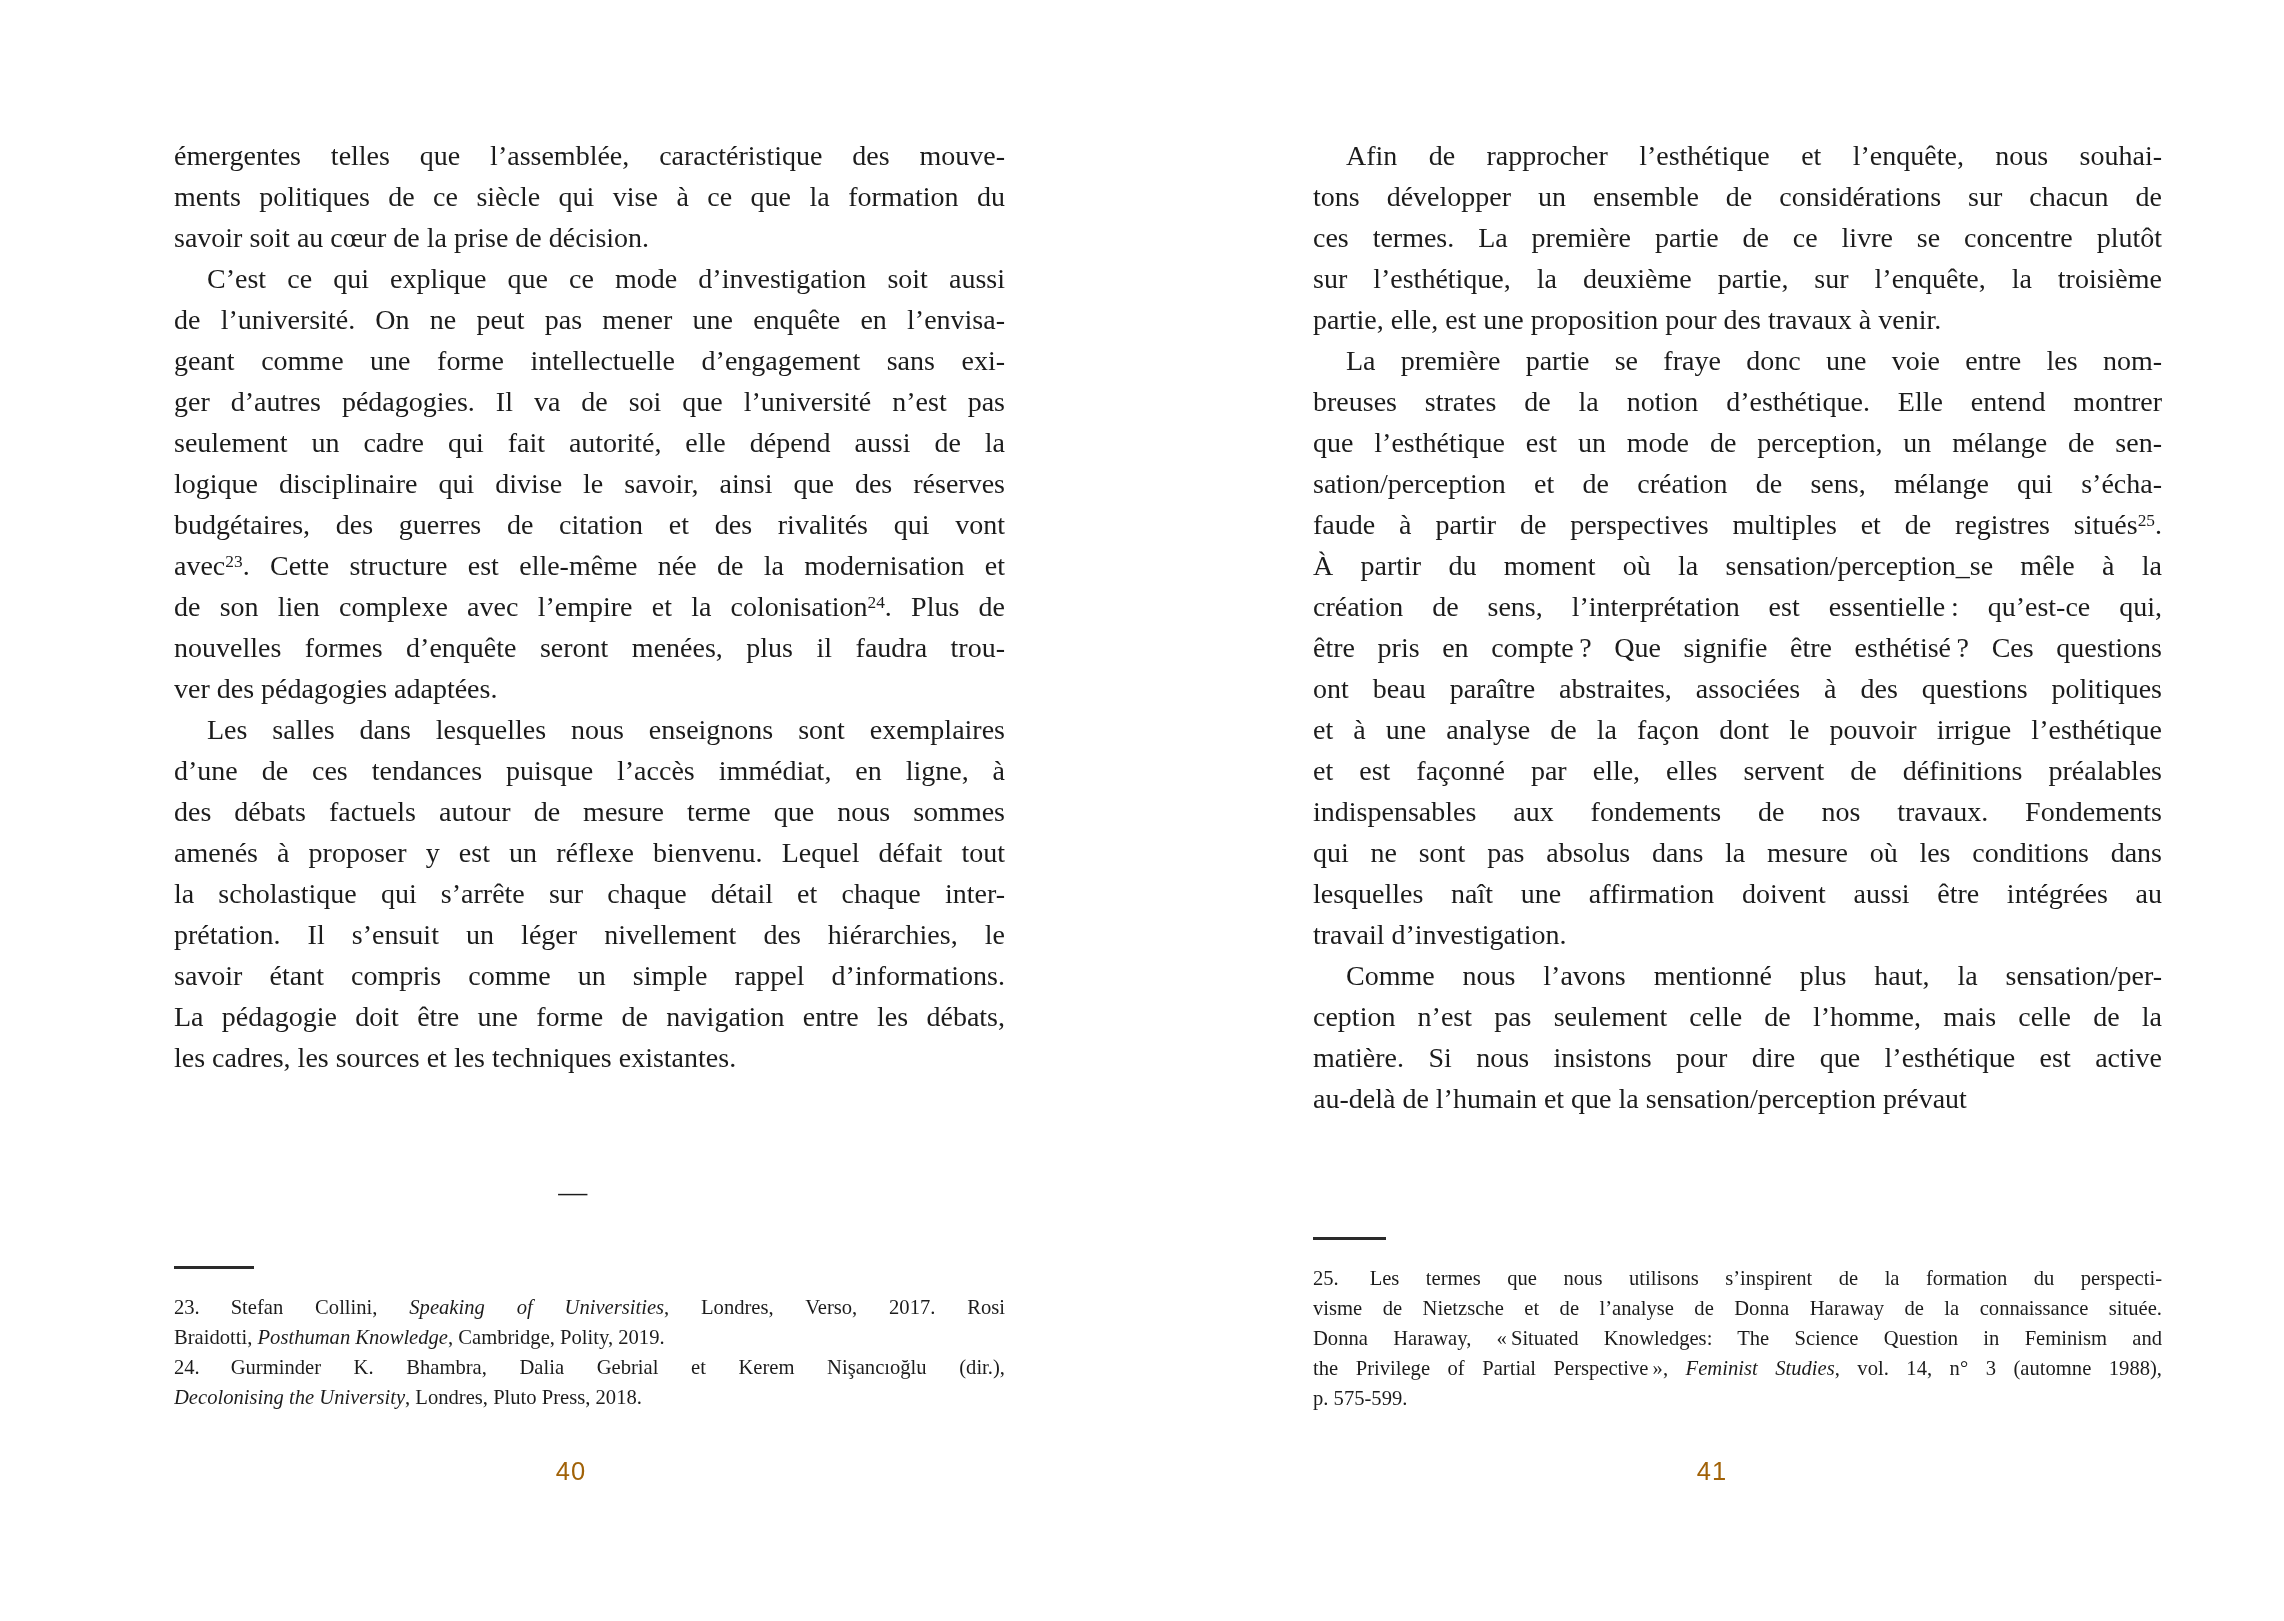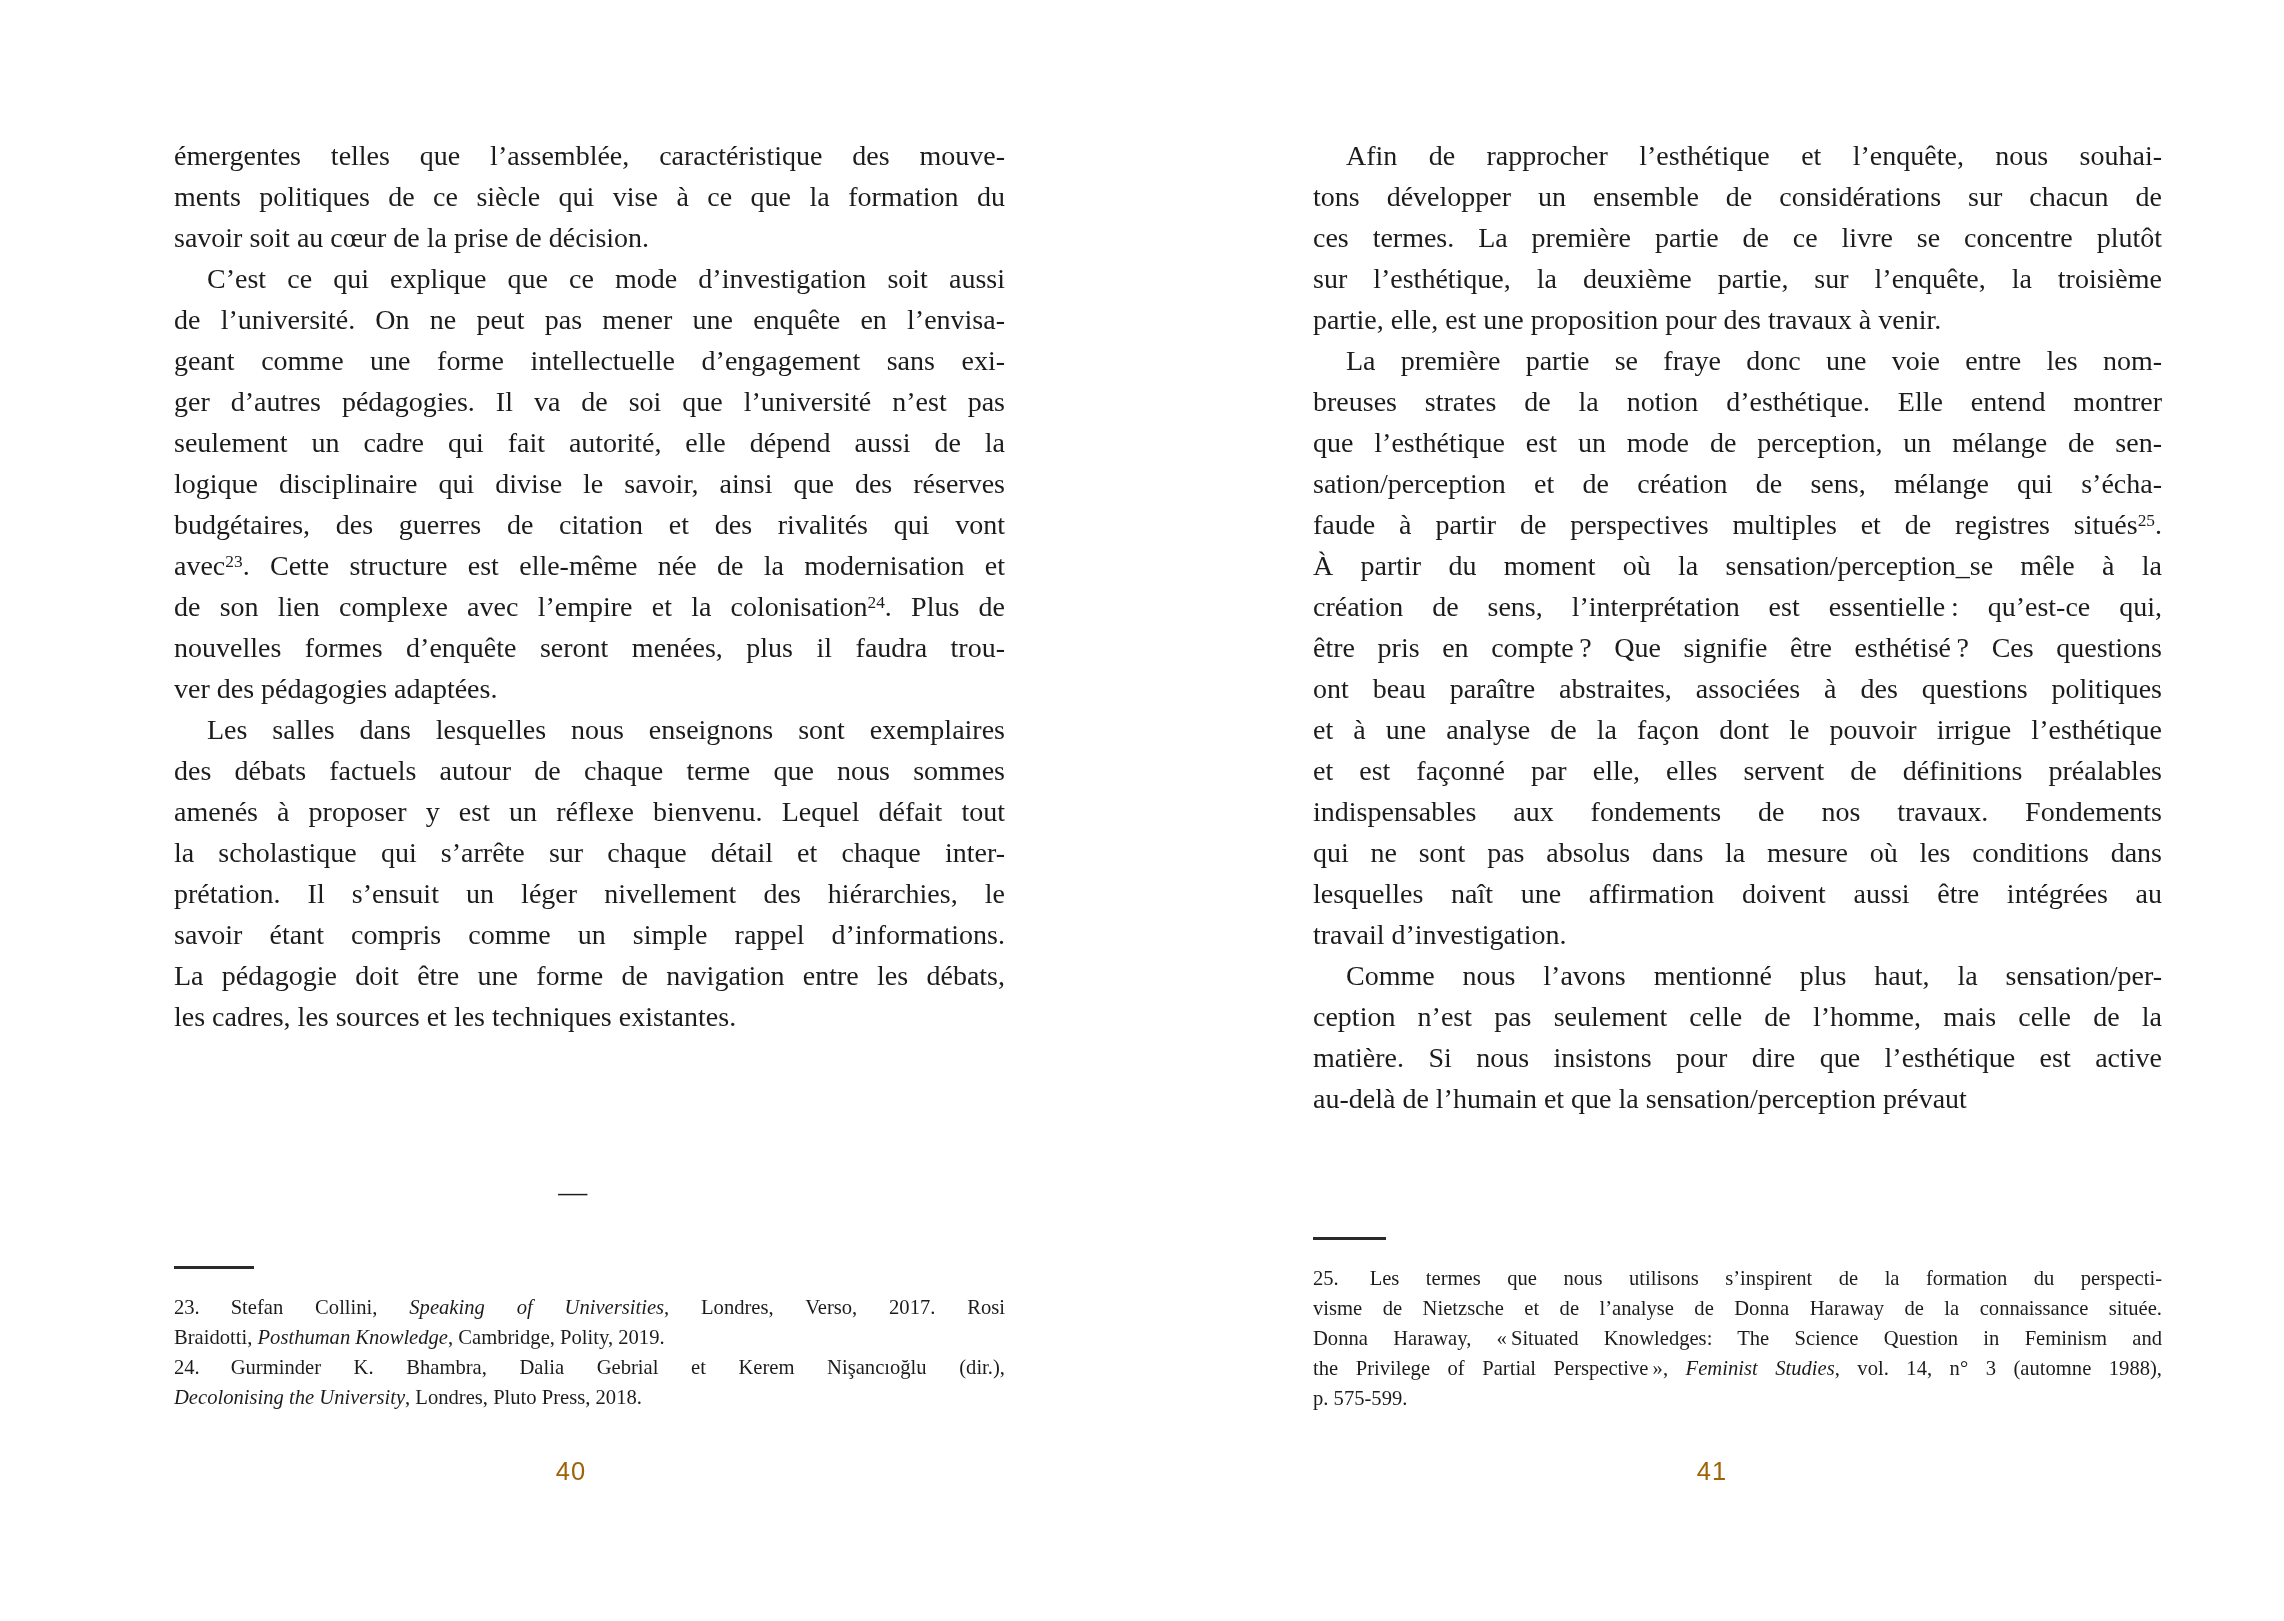"d’une de ces tendances puisque" div.line { html: none -> <div>d’une de ces tendances puisque l’accès immédiat, en ligne, à</div> }
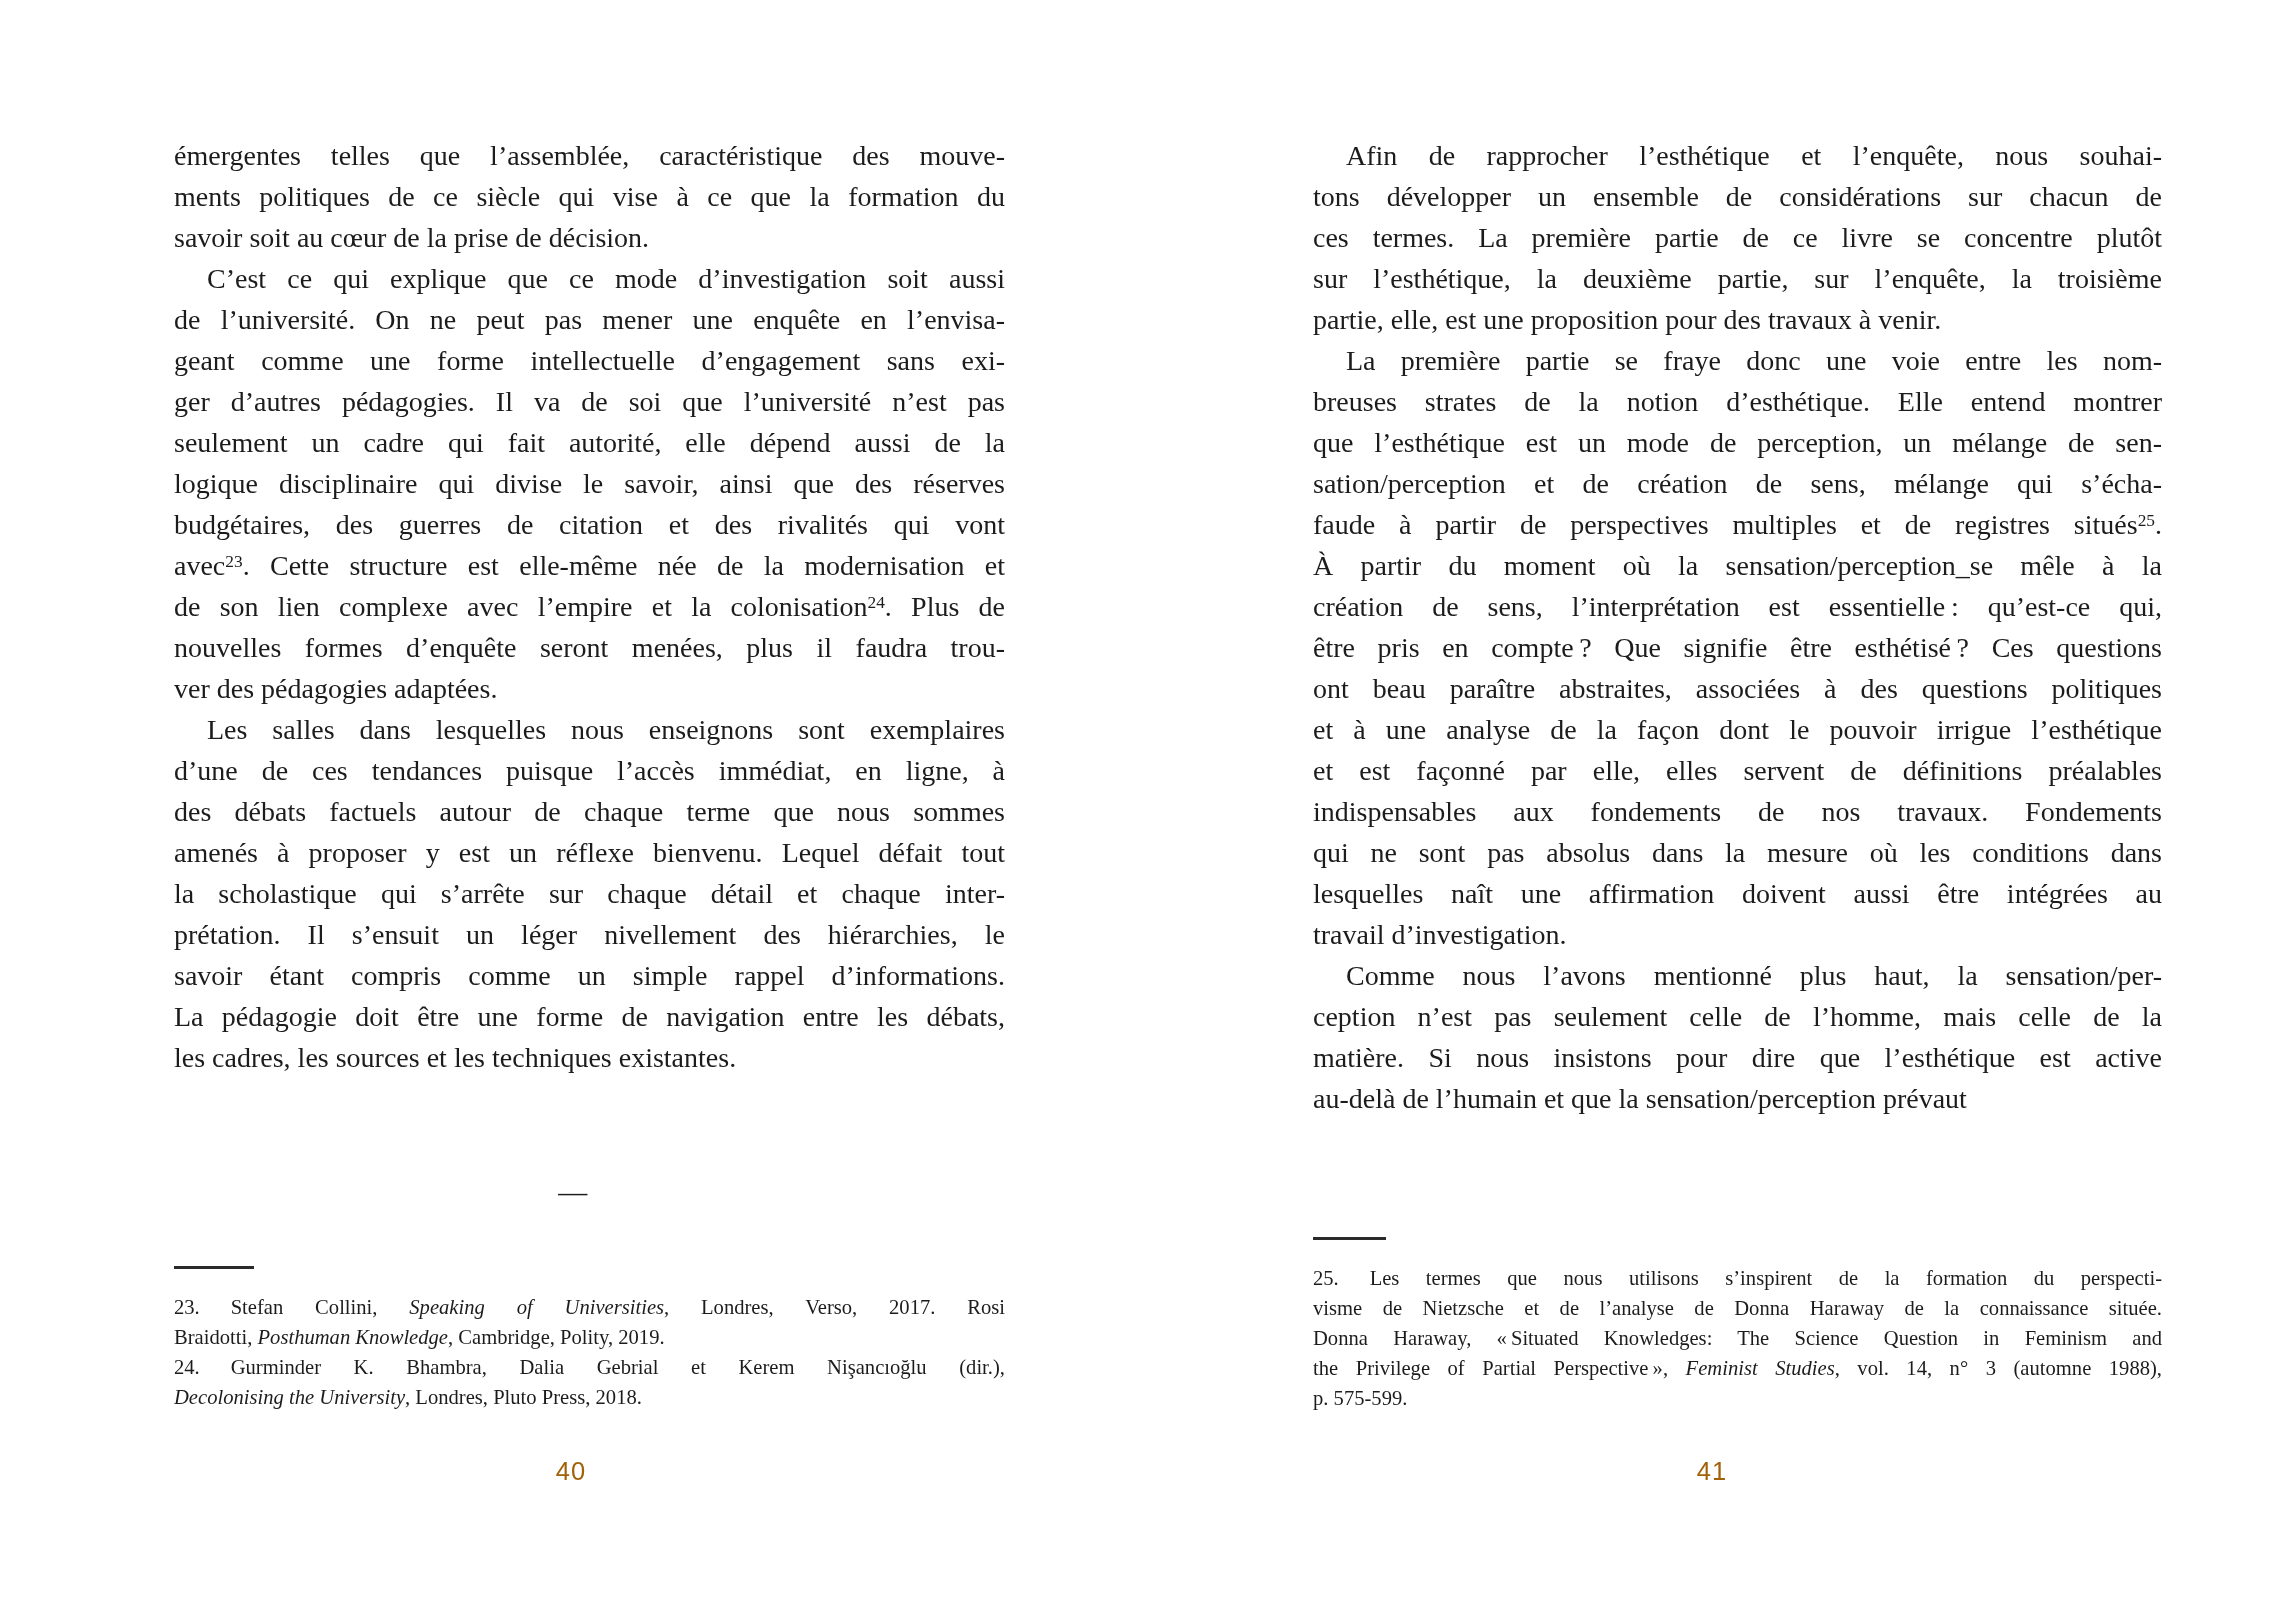"des débats factuels autour de" div.line { text: chaque -> mesure }
